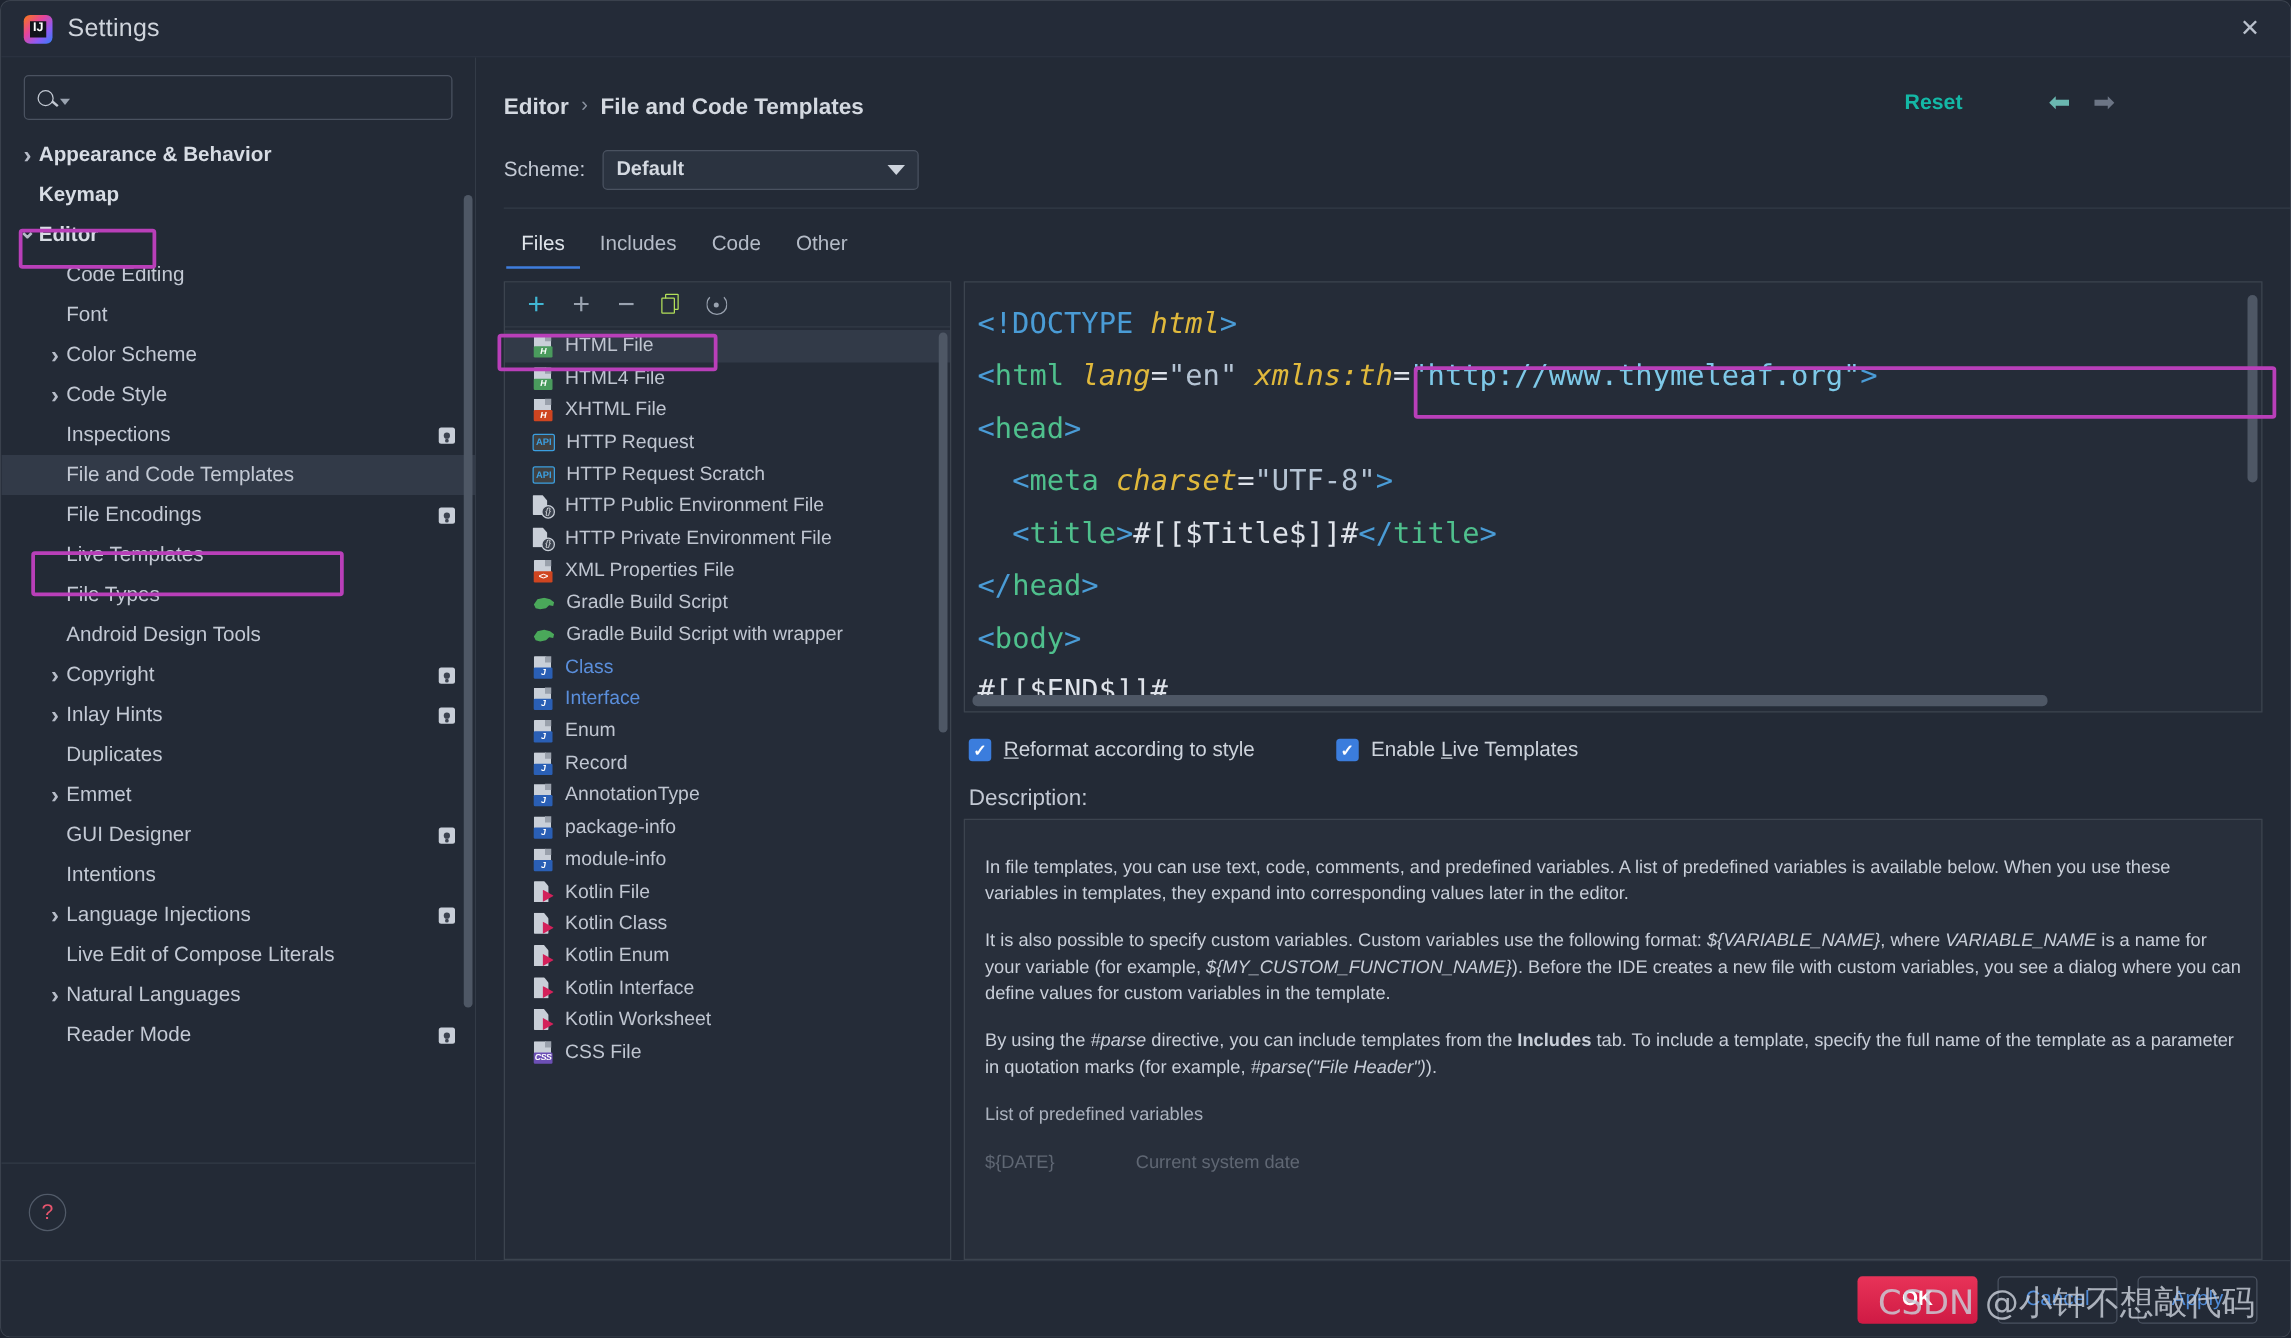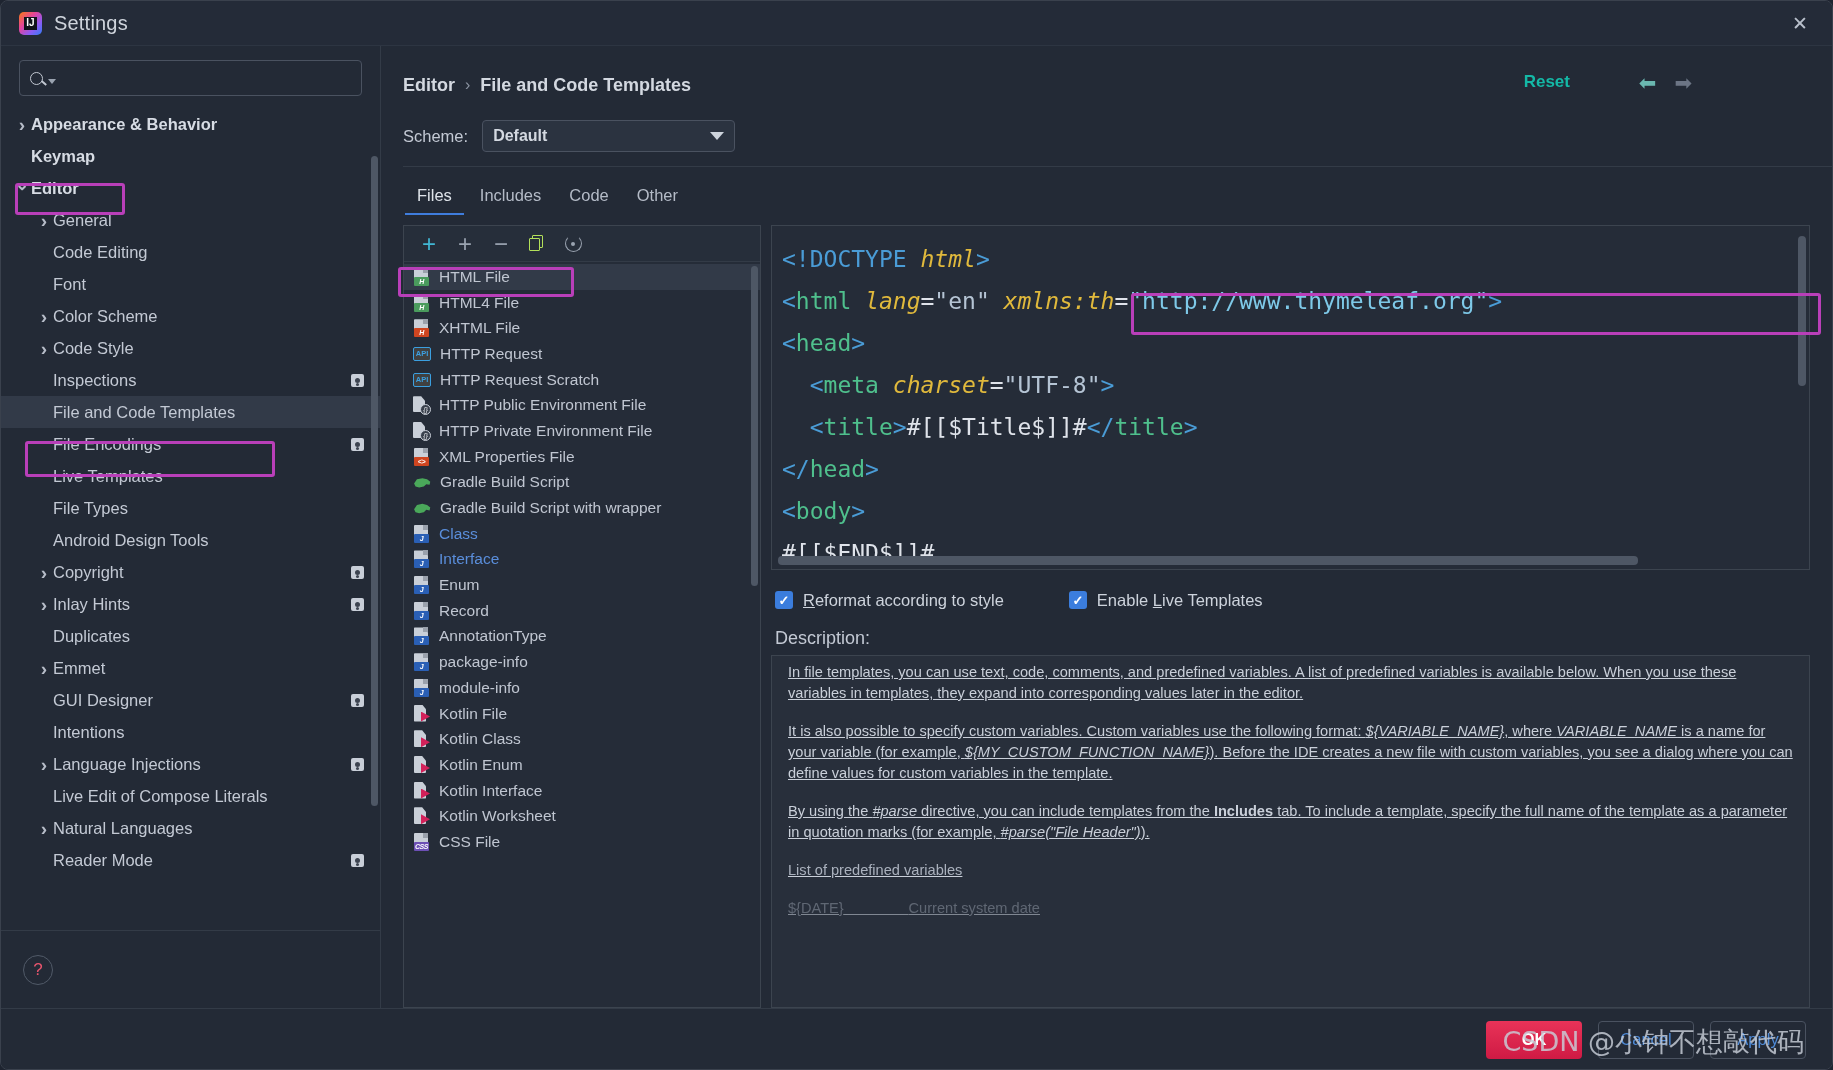"General" div.tree-item { html: <div> <span></span> <span>General</span> </div> -> none }
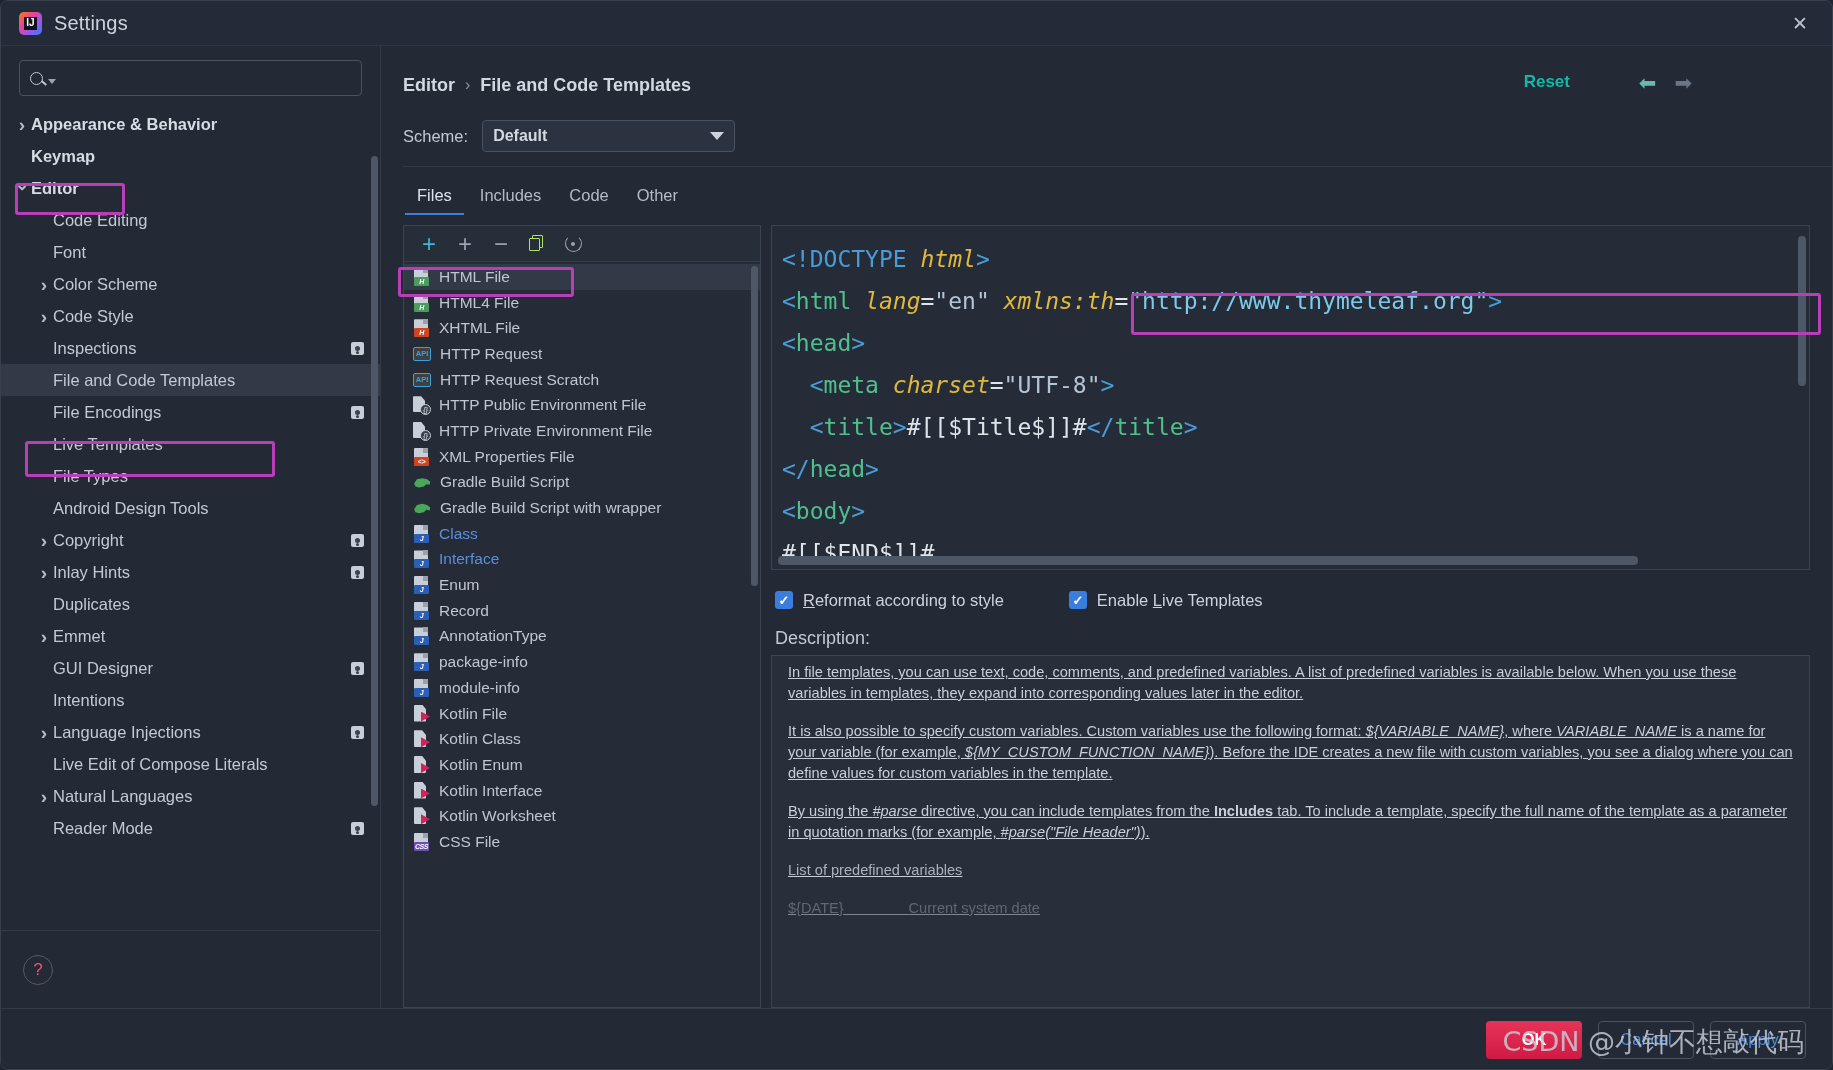"HTML File" .tmpl-item { padding-left: 9px -> 22px }
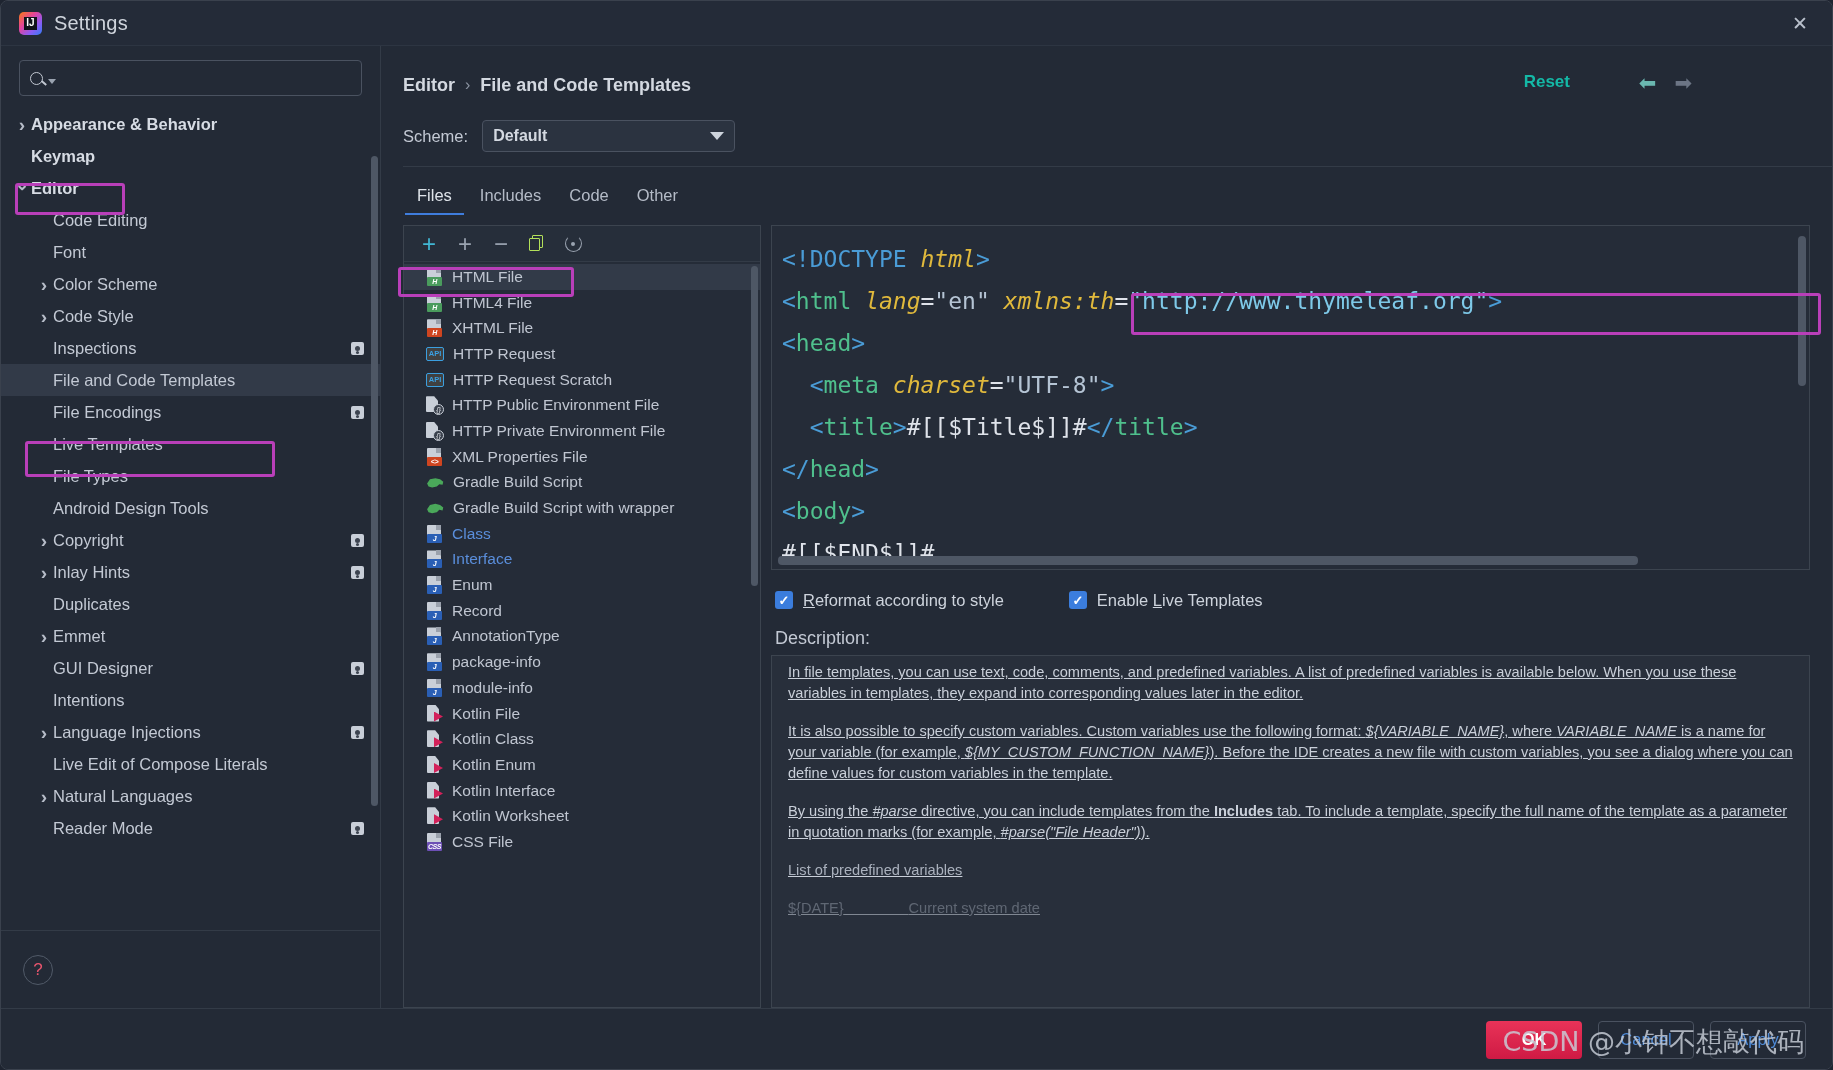"In file templates, you can" .desc-box { padding: 6px 16px 0 16px -> 28px 16px 0 16px; text-decoration: underline -> none }
